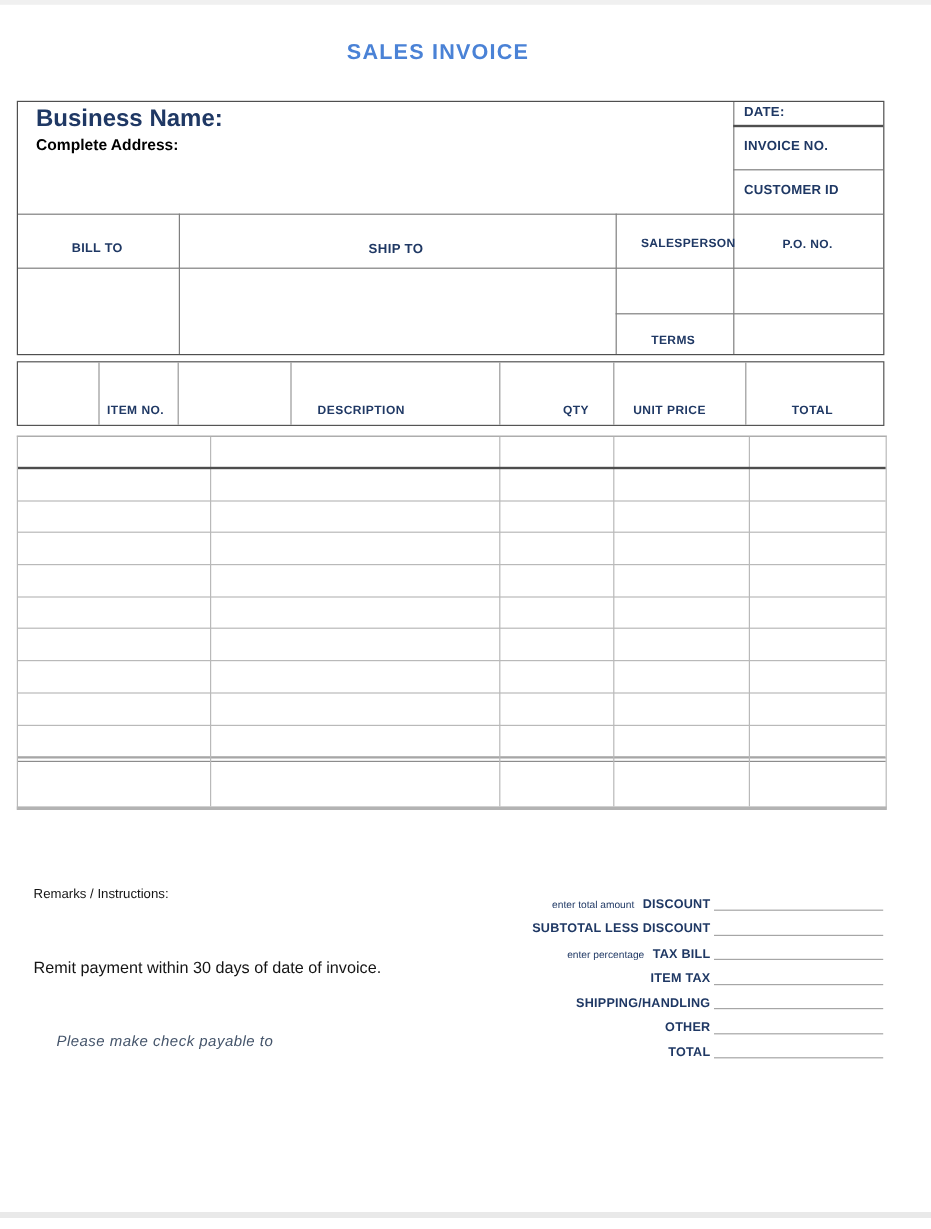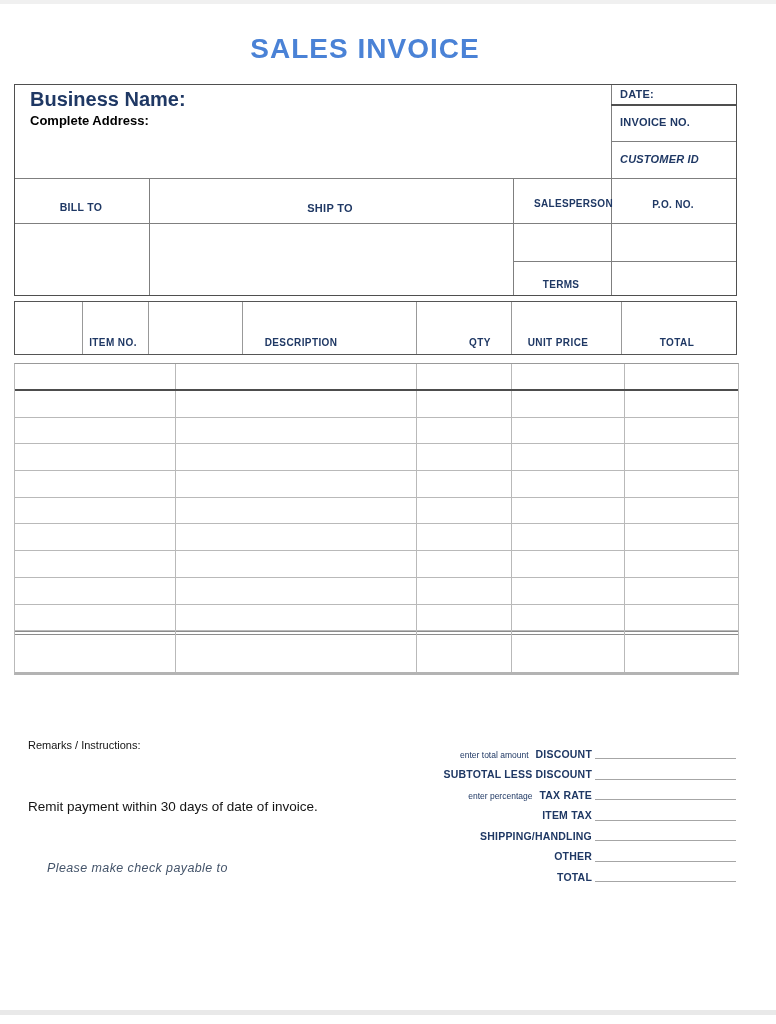"SALES INVOICE" .title { font-size: 28px -> 18px }
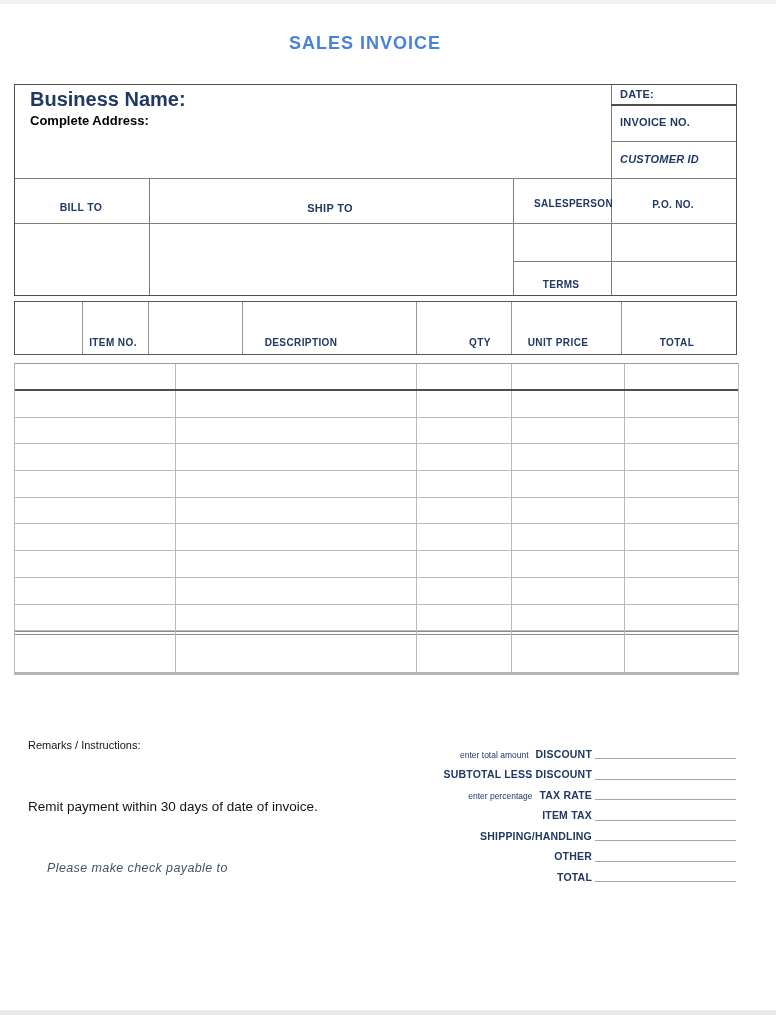"CUSTOMER ID" div.cell-label { font-style: italic -> none }
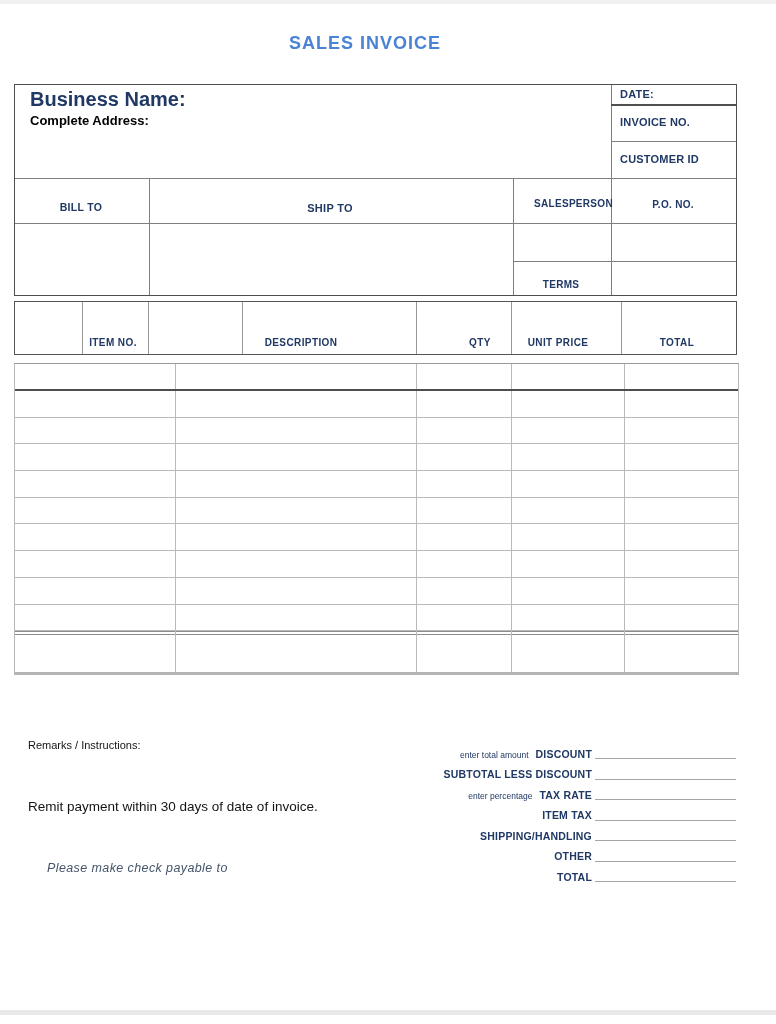"TAX RATE" span.tlabel { text: RATE -> BILL }
